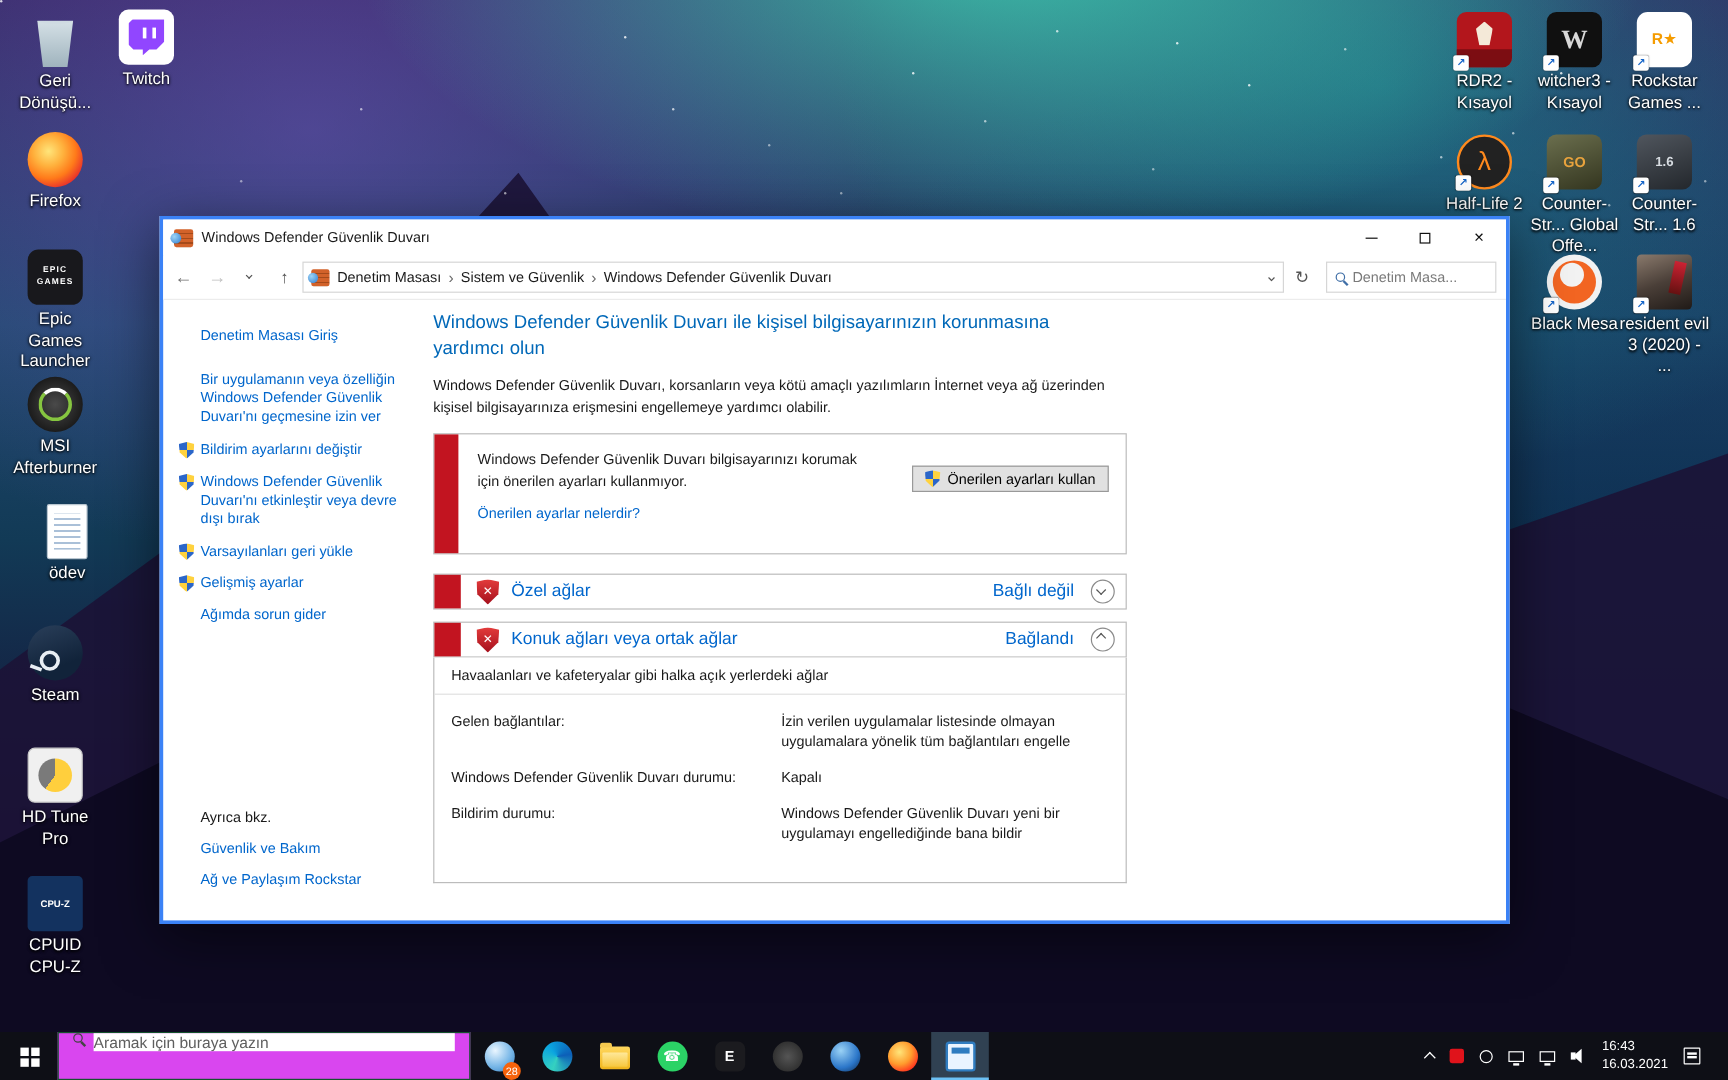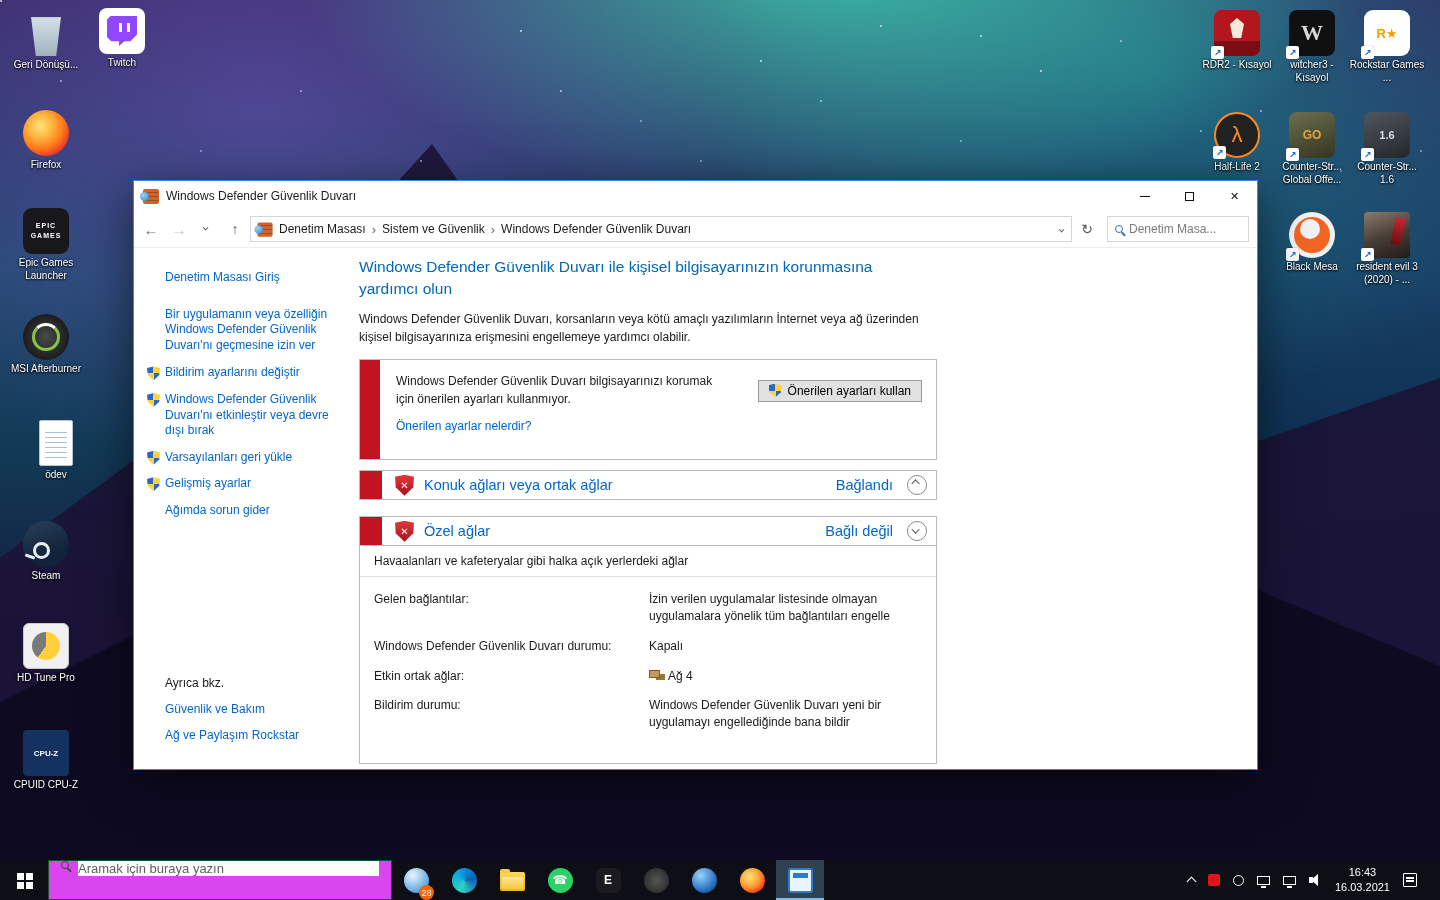"Geri Dönüşü..." .dlabel { font-size: 10px -> 14px }
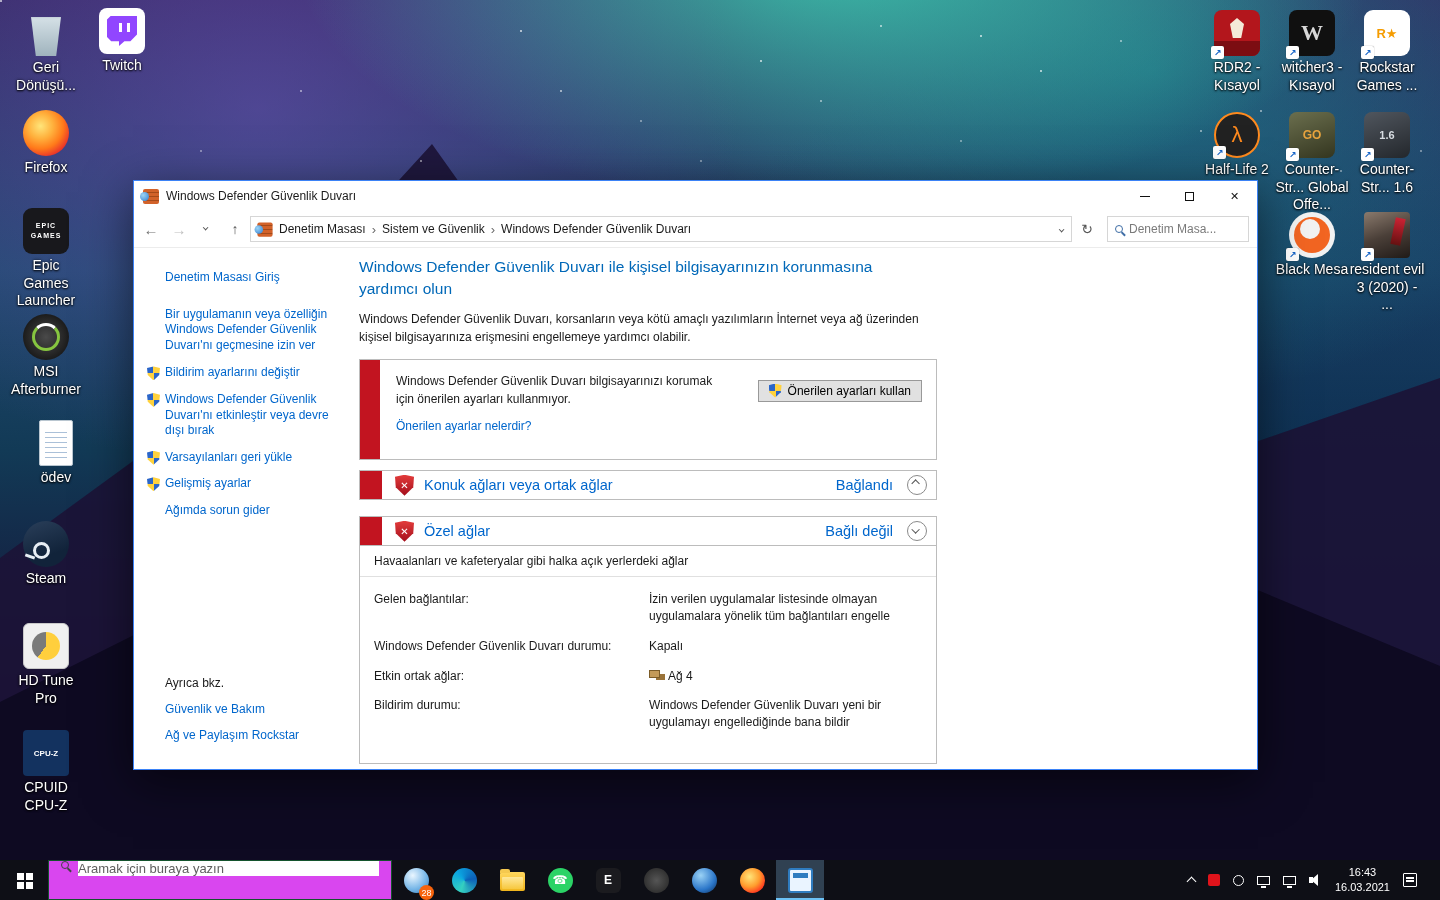"Windows Defender Güvenlik Duvarı" .win { border: 1px solid #3b82f6 -> 3px solid #3b82f6 }
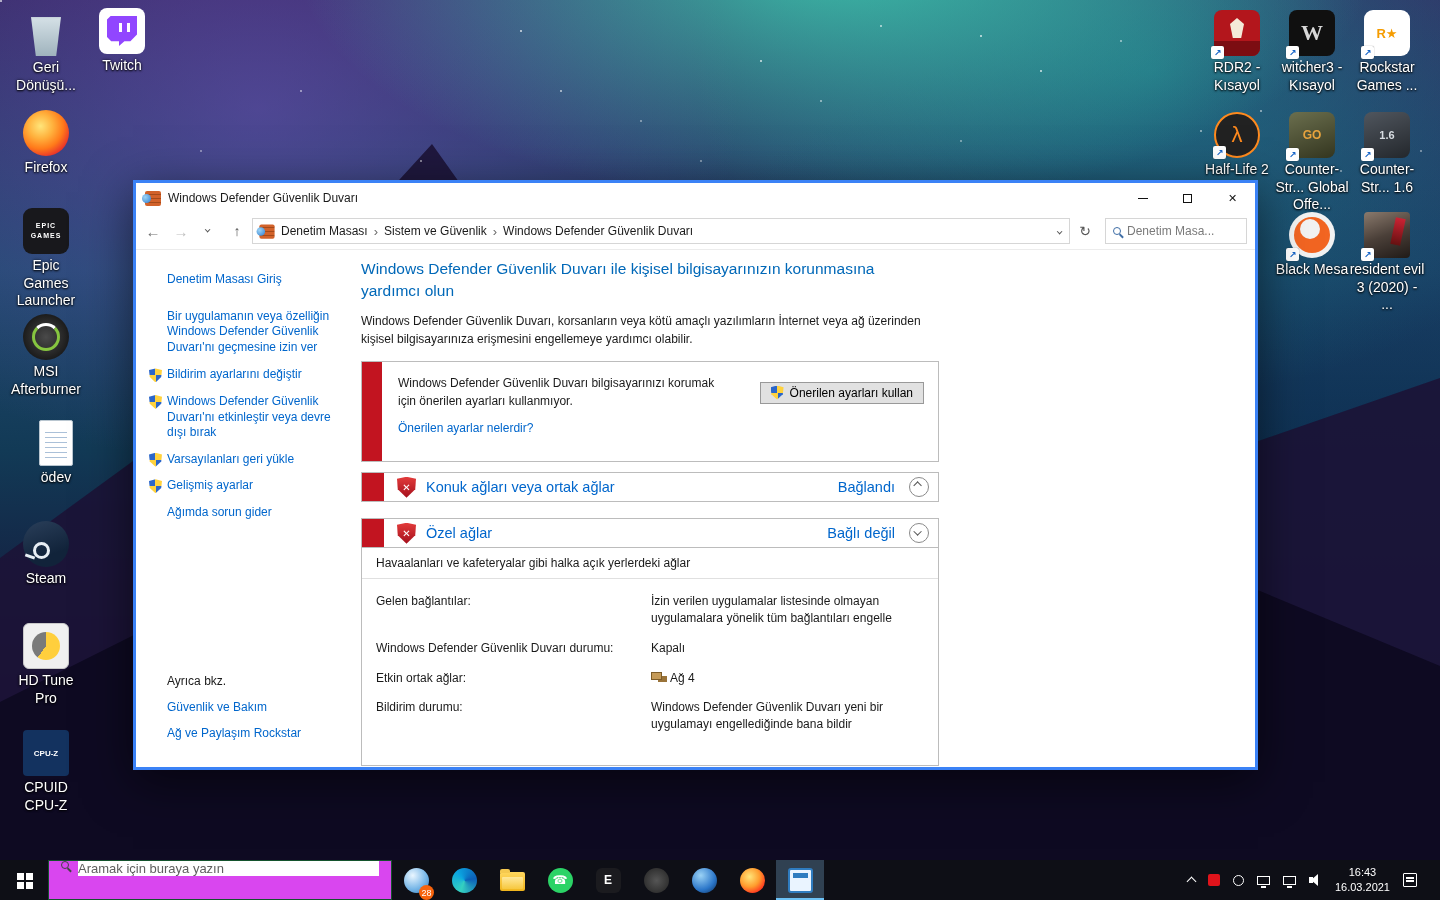"Windows Defender Güvenlik Duvarı bilgisayarınızı" .alert-row { align-items: center -> flex-end }
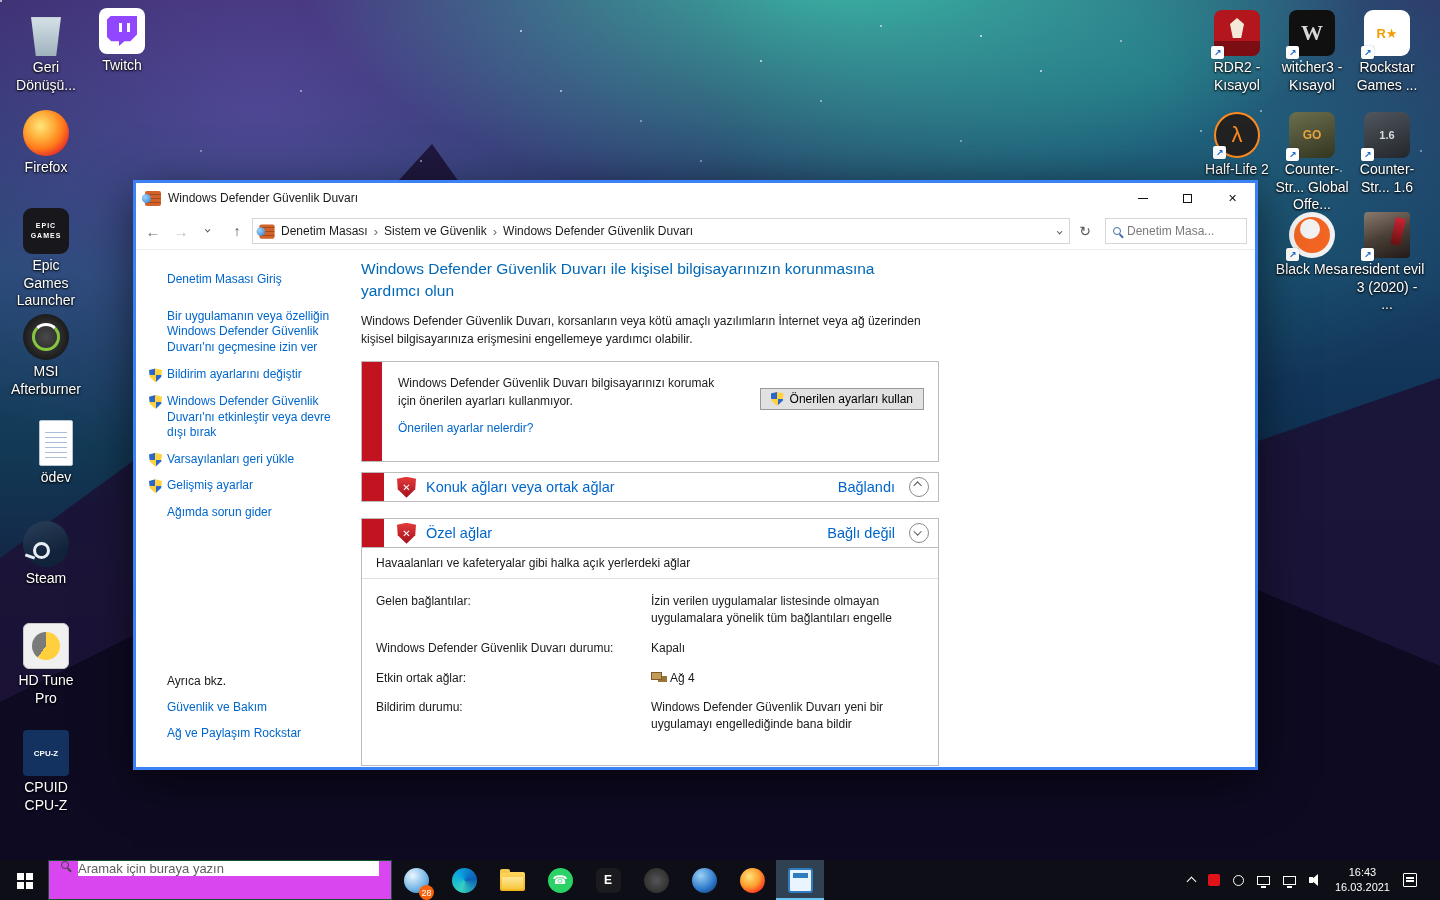"Konuk ağları veya ortak ağlar" div.netbar { order: before "Özel ağlar" -> after "Özel ağlar" }
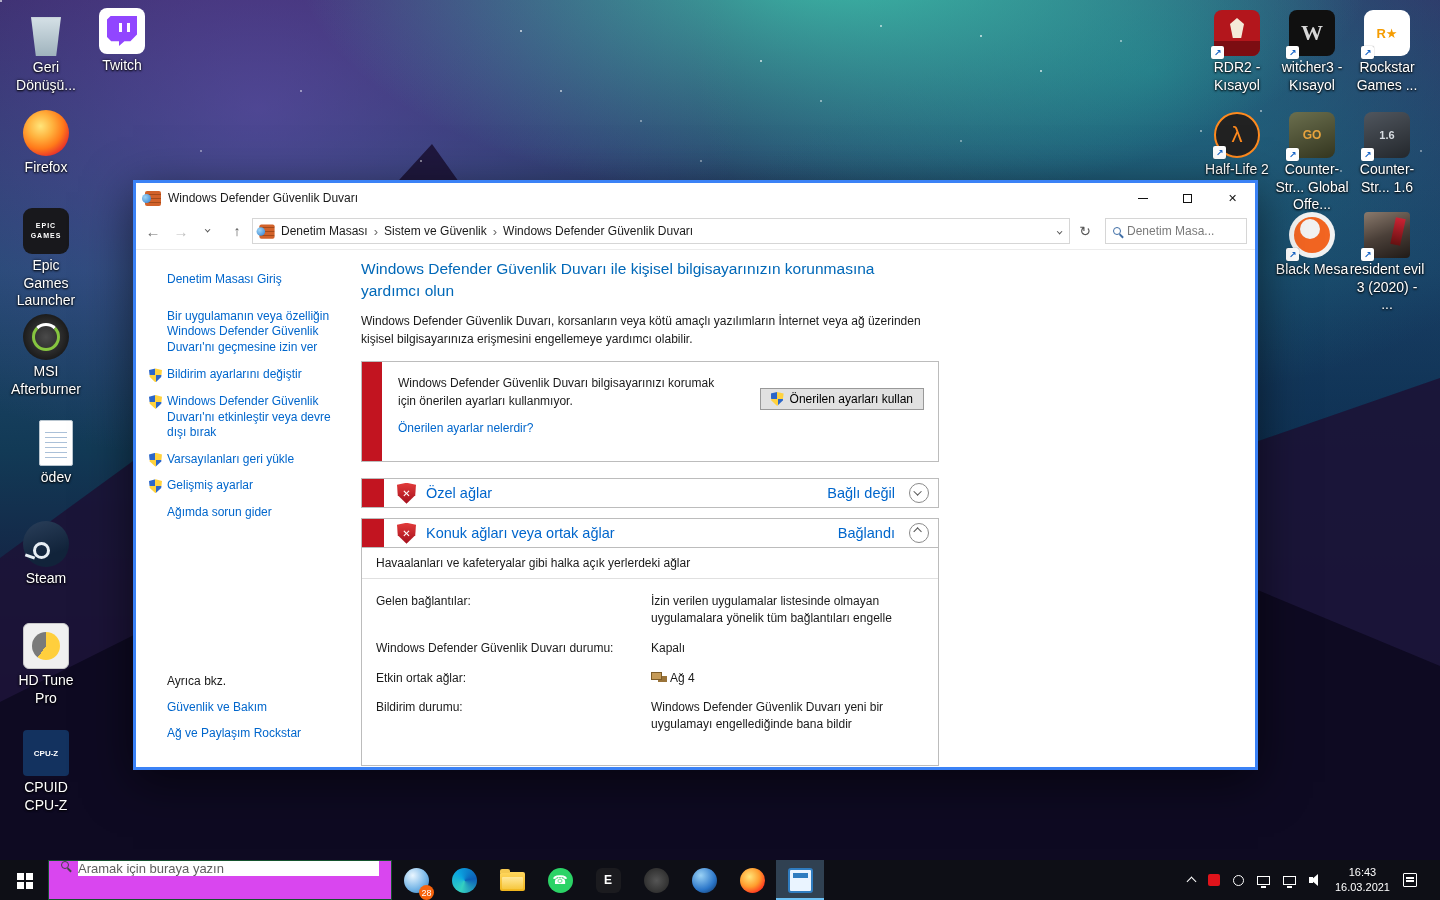"Etkin ortak ağlar:" div.drow { html: <div> <span>Etkin ortak ağlar:</span> <span> <span></span> <span>Ağ 4</span> </span> </div> -> none }
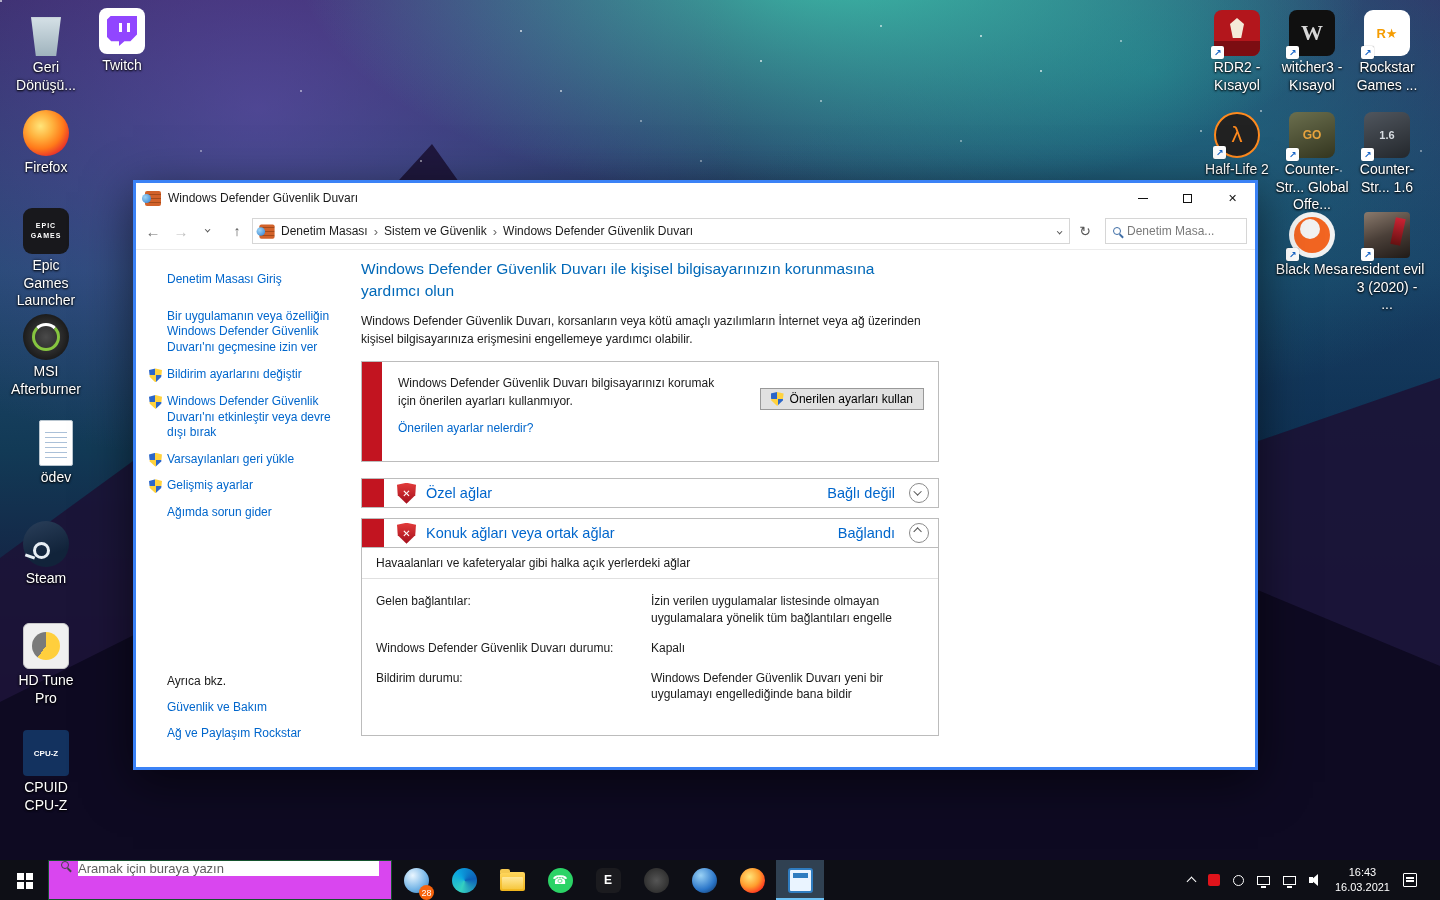"16:43" .clock { text-align: center -> left }
